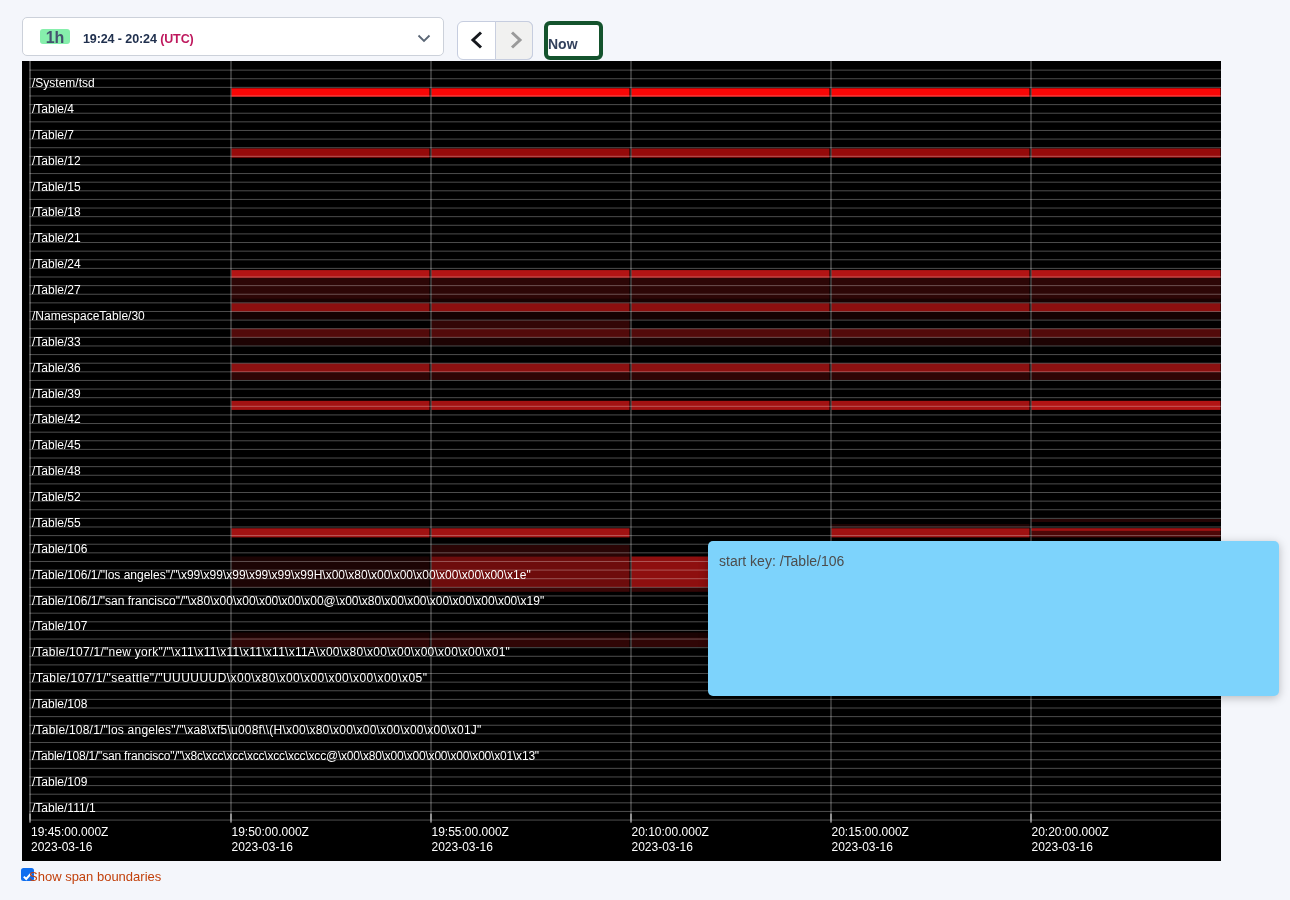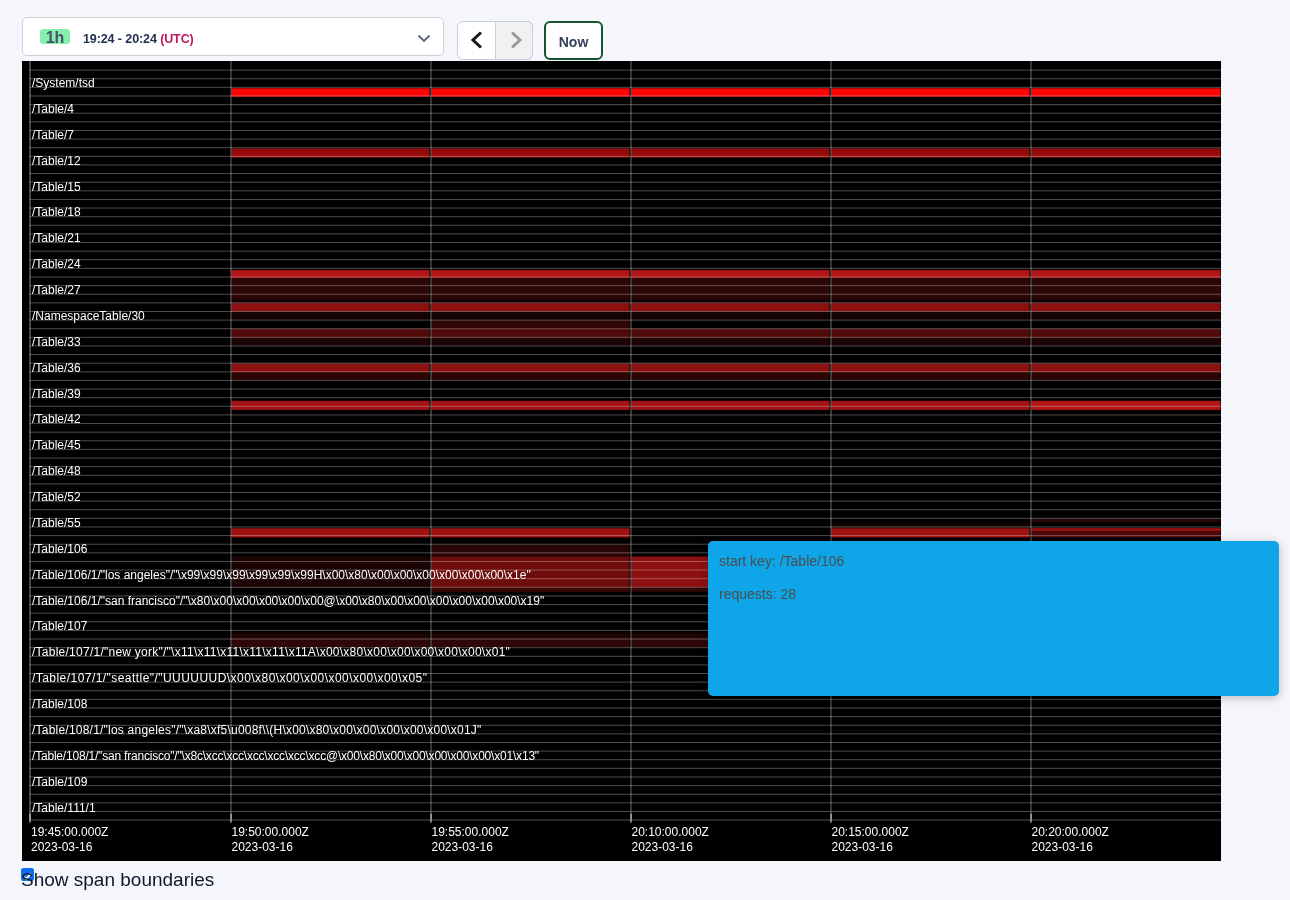"Now" #nowbtn { border: 2px solid #14532d -> 4px solid #14532d; text-align: center -> none }
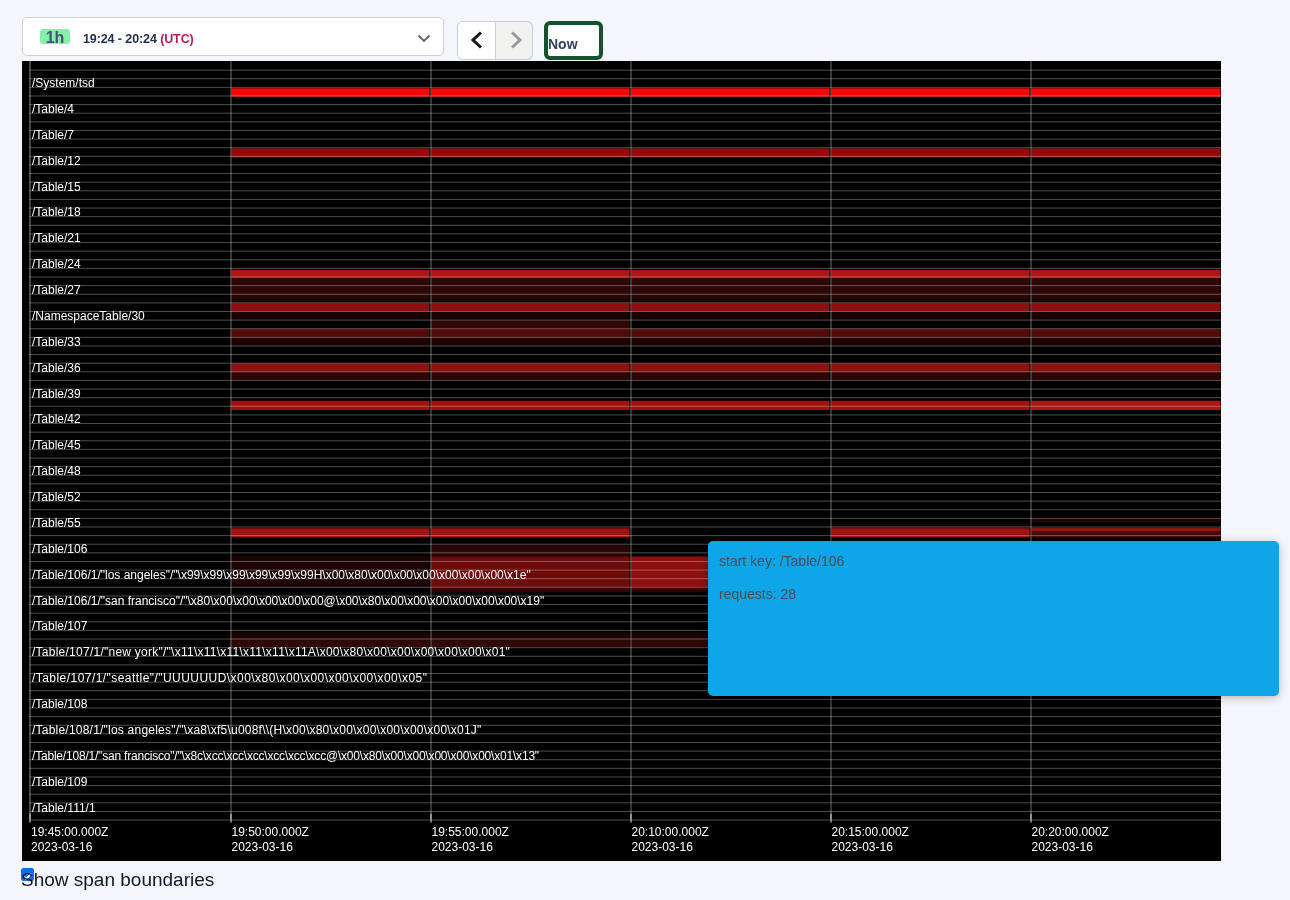"start key: /Table/106" #tooltip { background: #0ea5e9 -> #7dd3fc }
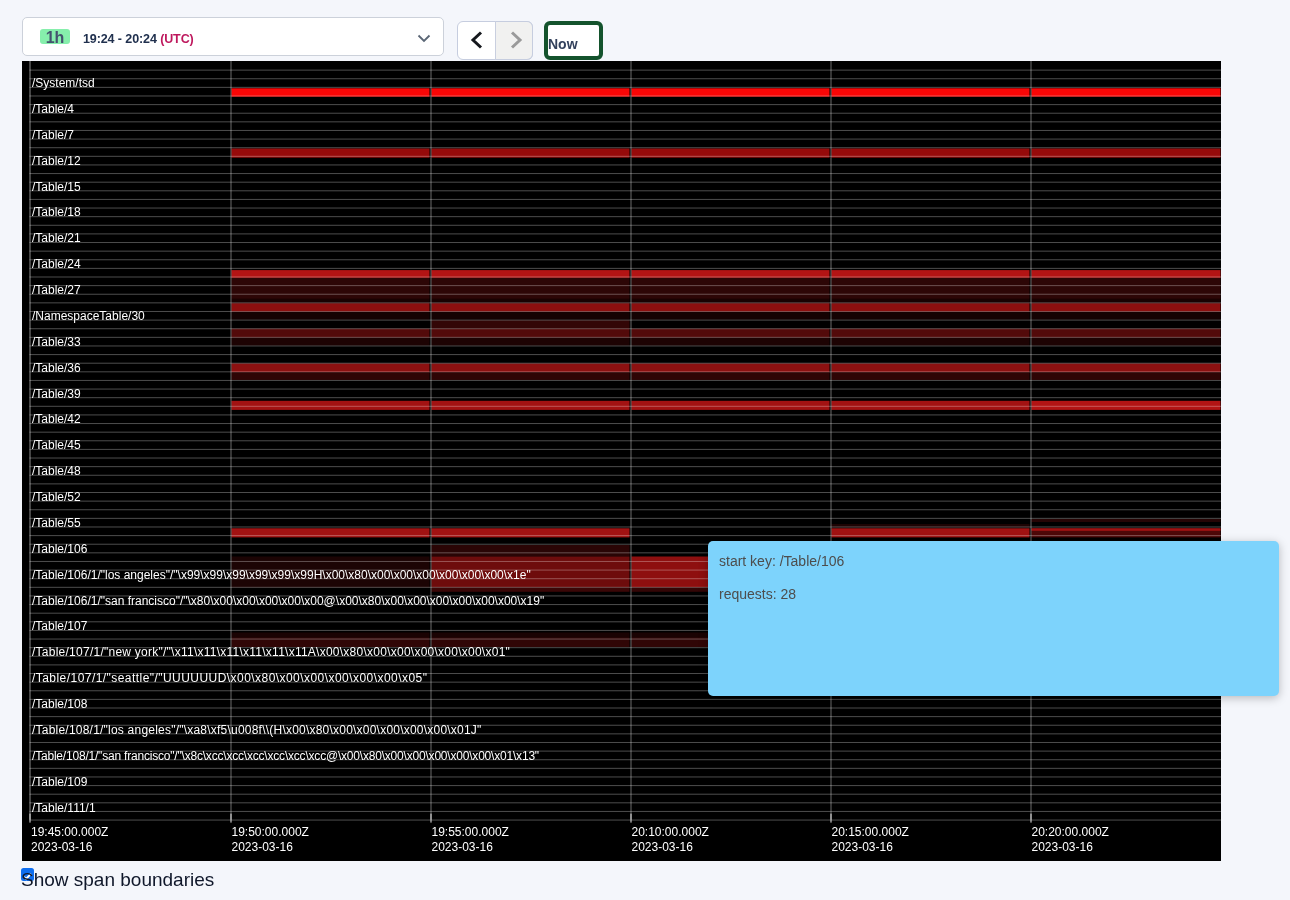"requests: 28" div.ttl { html: <div>requests: 28</div> -> none }
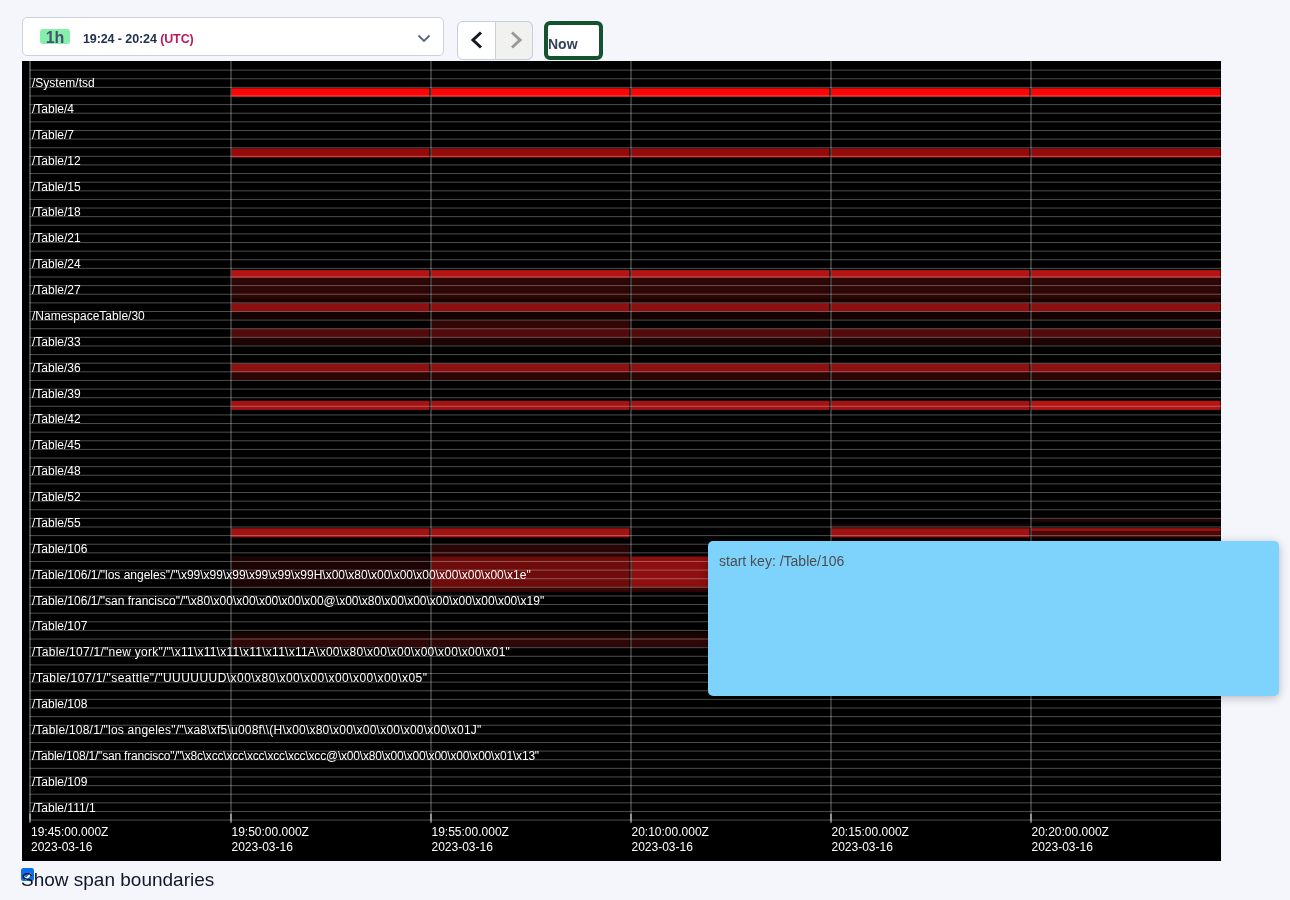"Show span boundaries" #cblab { color: #0f172a -> #c2410c; font-size: 19px -> 13px; left: 21px -> 29px }
